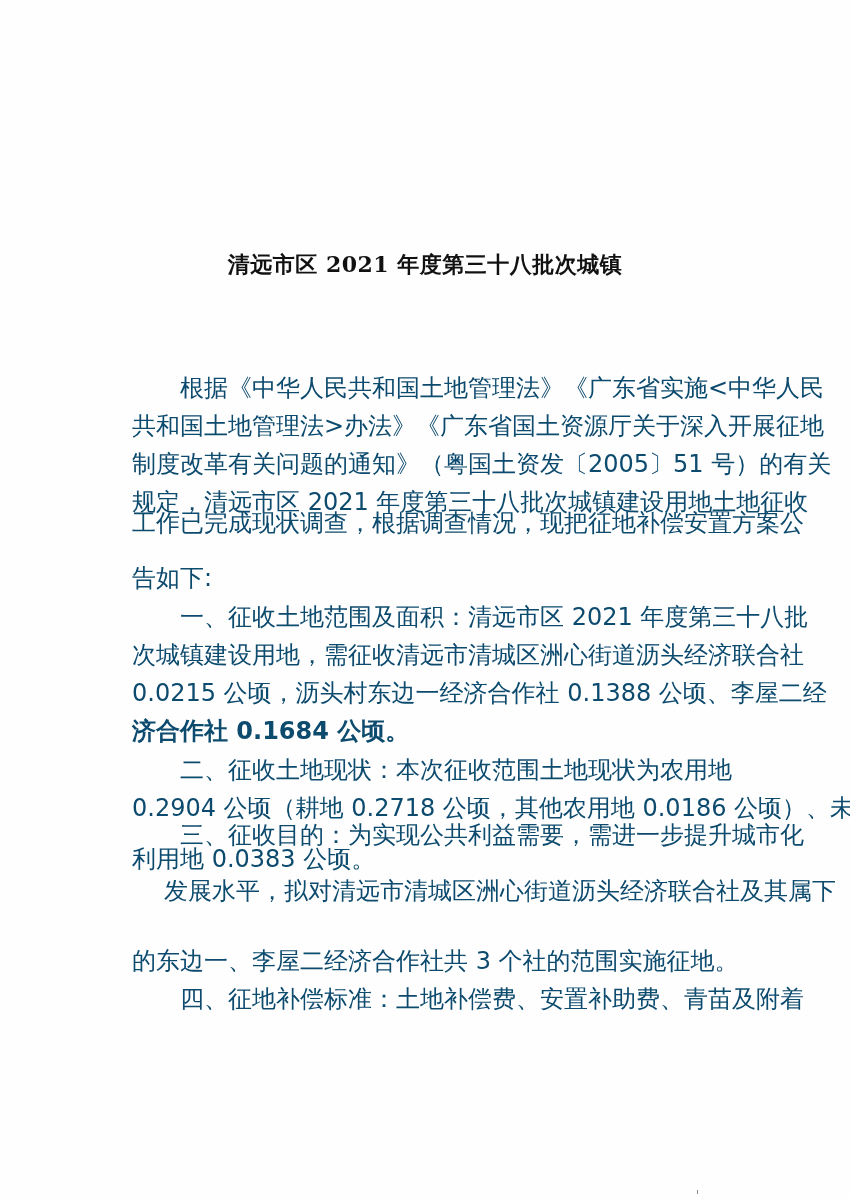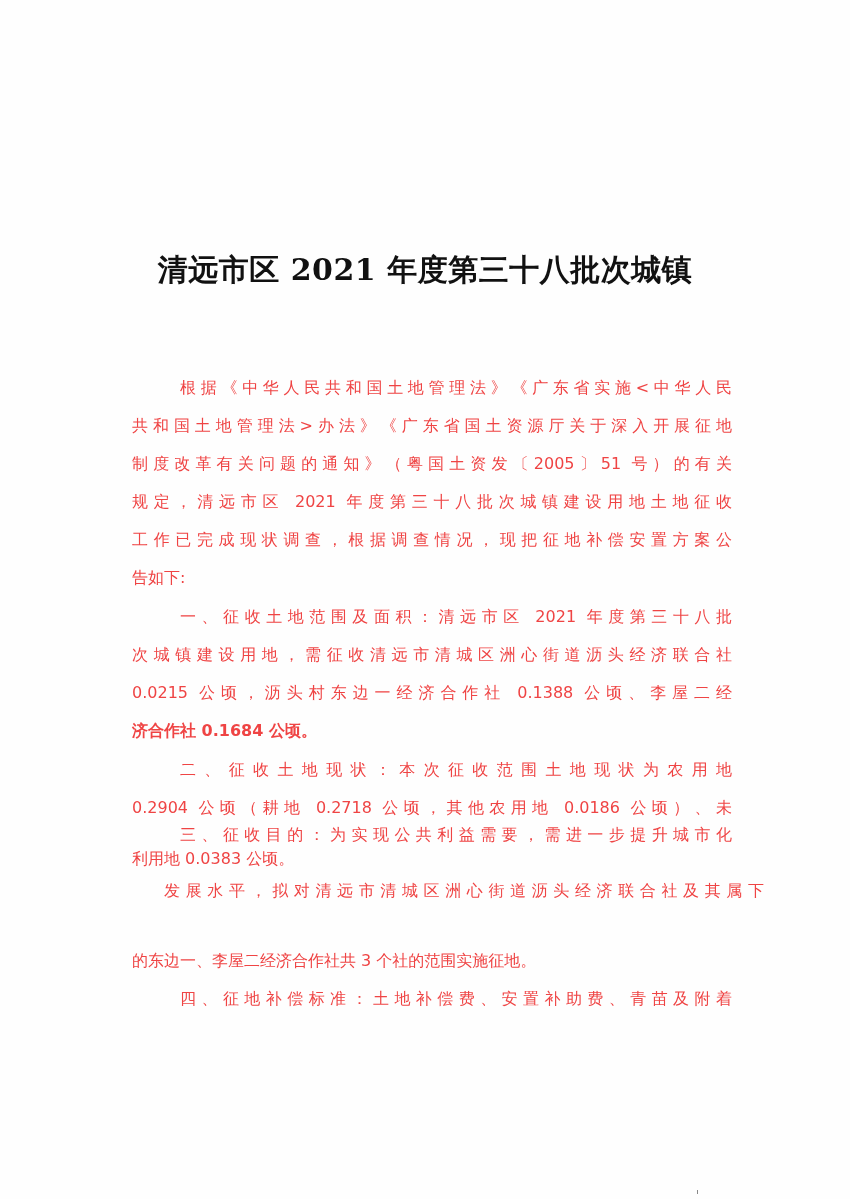"清远市区 2021 年度第三十八批次城镇" .title { font-size: 30px -> 22px }
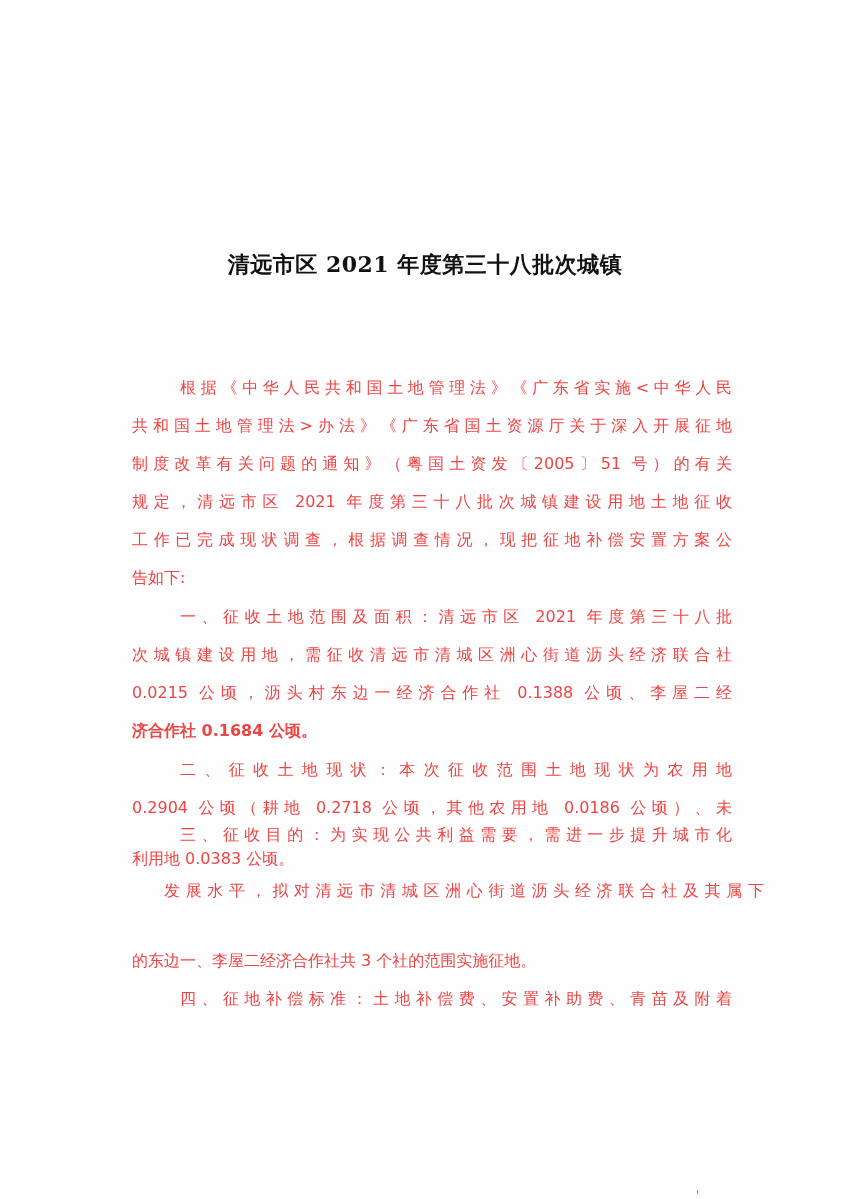"根据《中华人民共和国土地管理法》《广东省实施<中华人民" .line { color: #ef4444 -> #0c4a6e; font-size: 16px -> 24px }
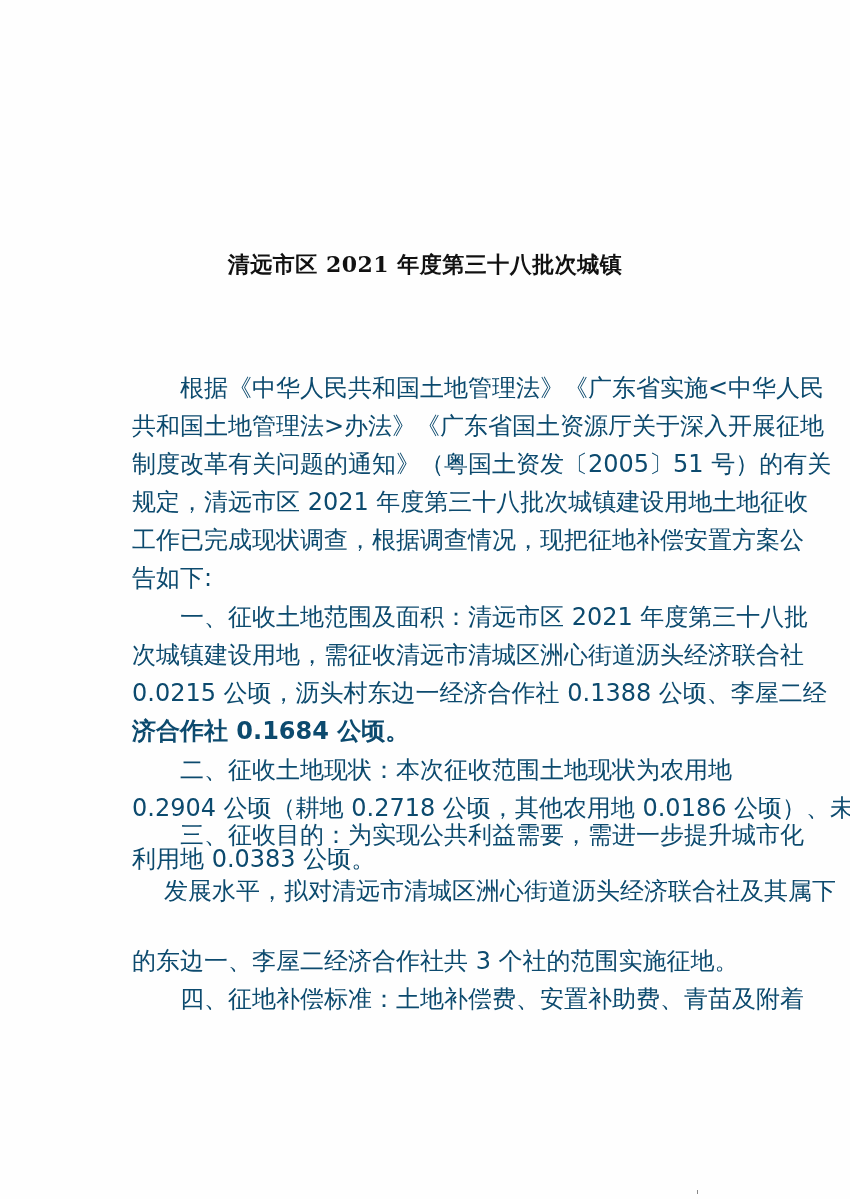"工作已完成现状调查，根据调查情况，现把征地补偿安置方案公" div.line { top: 525px -> 508px }
